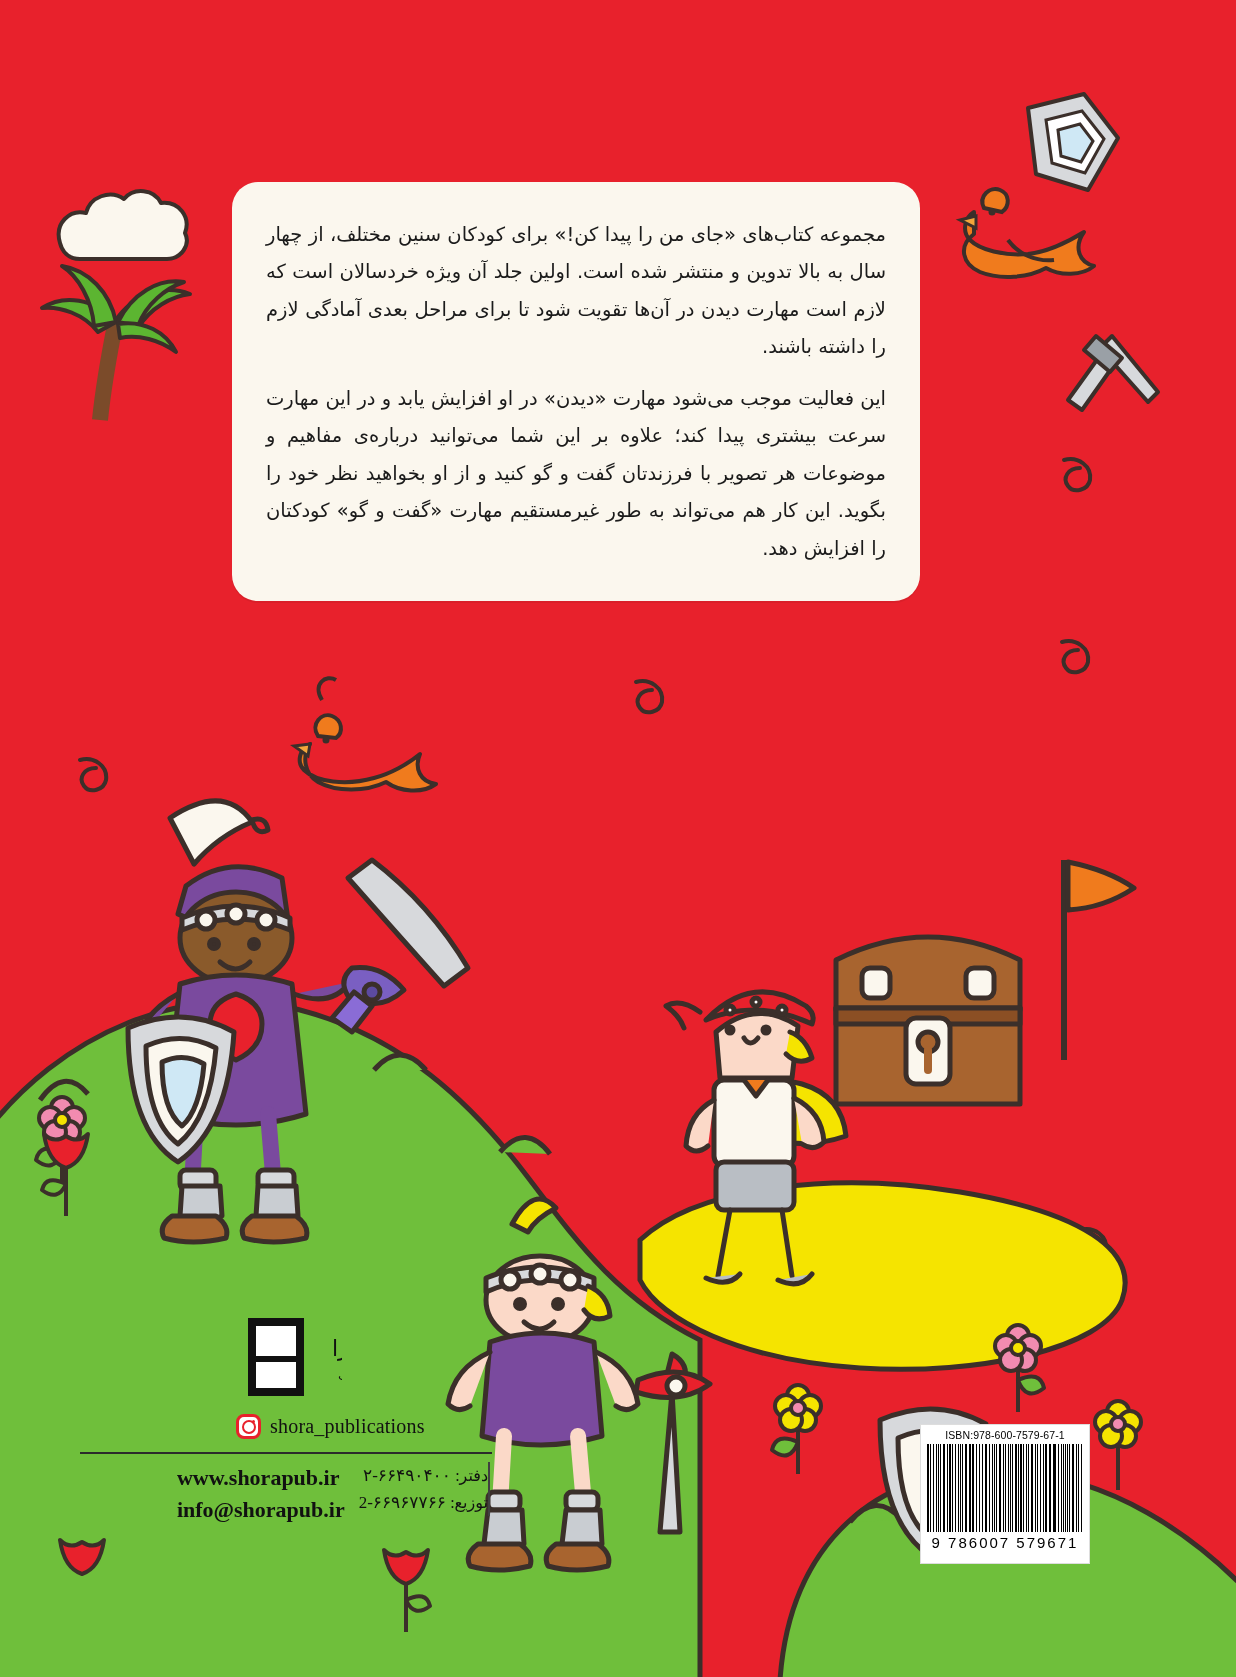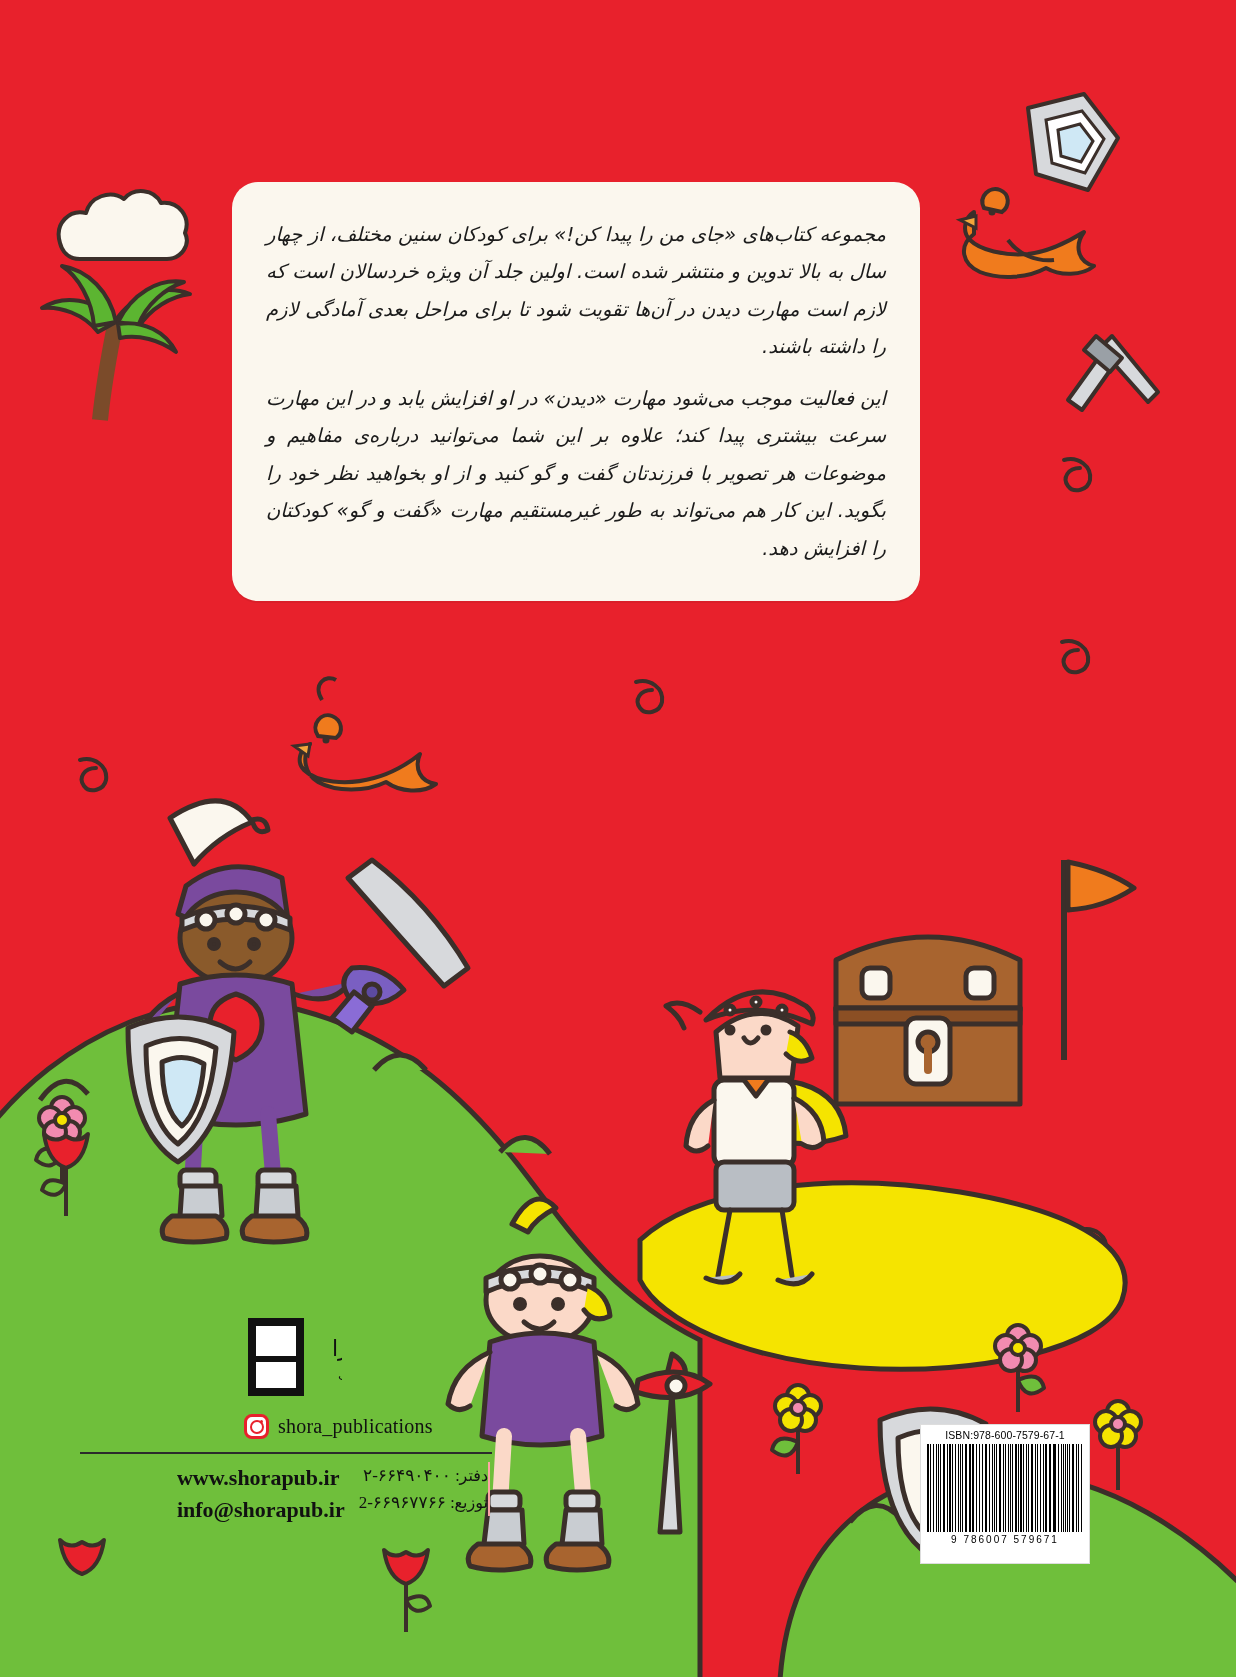"مجموعه کتاب‌های «جای من را" .blurb p { font-style: italic -> none }
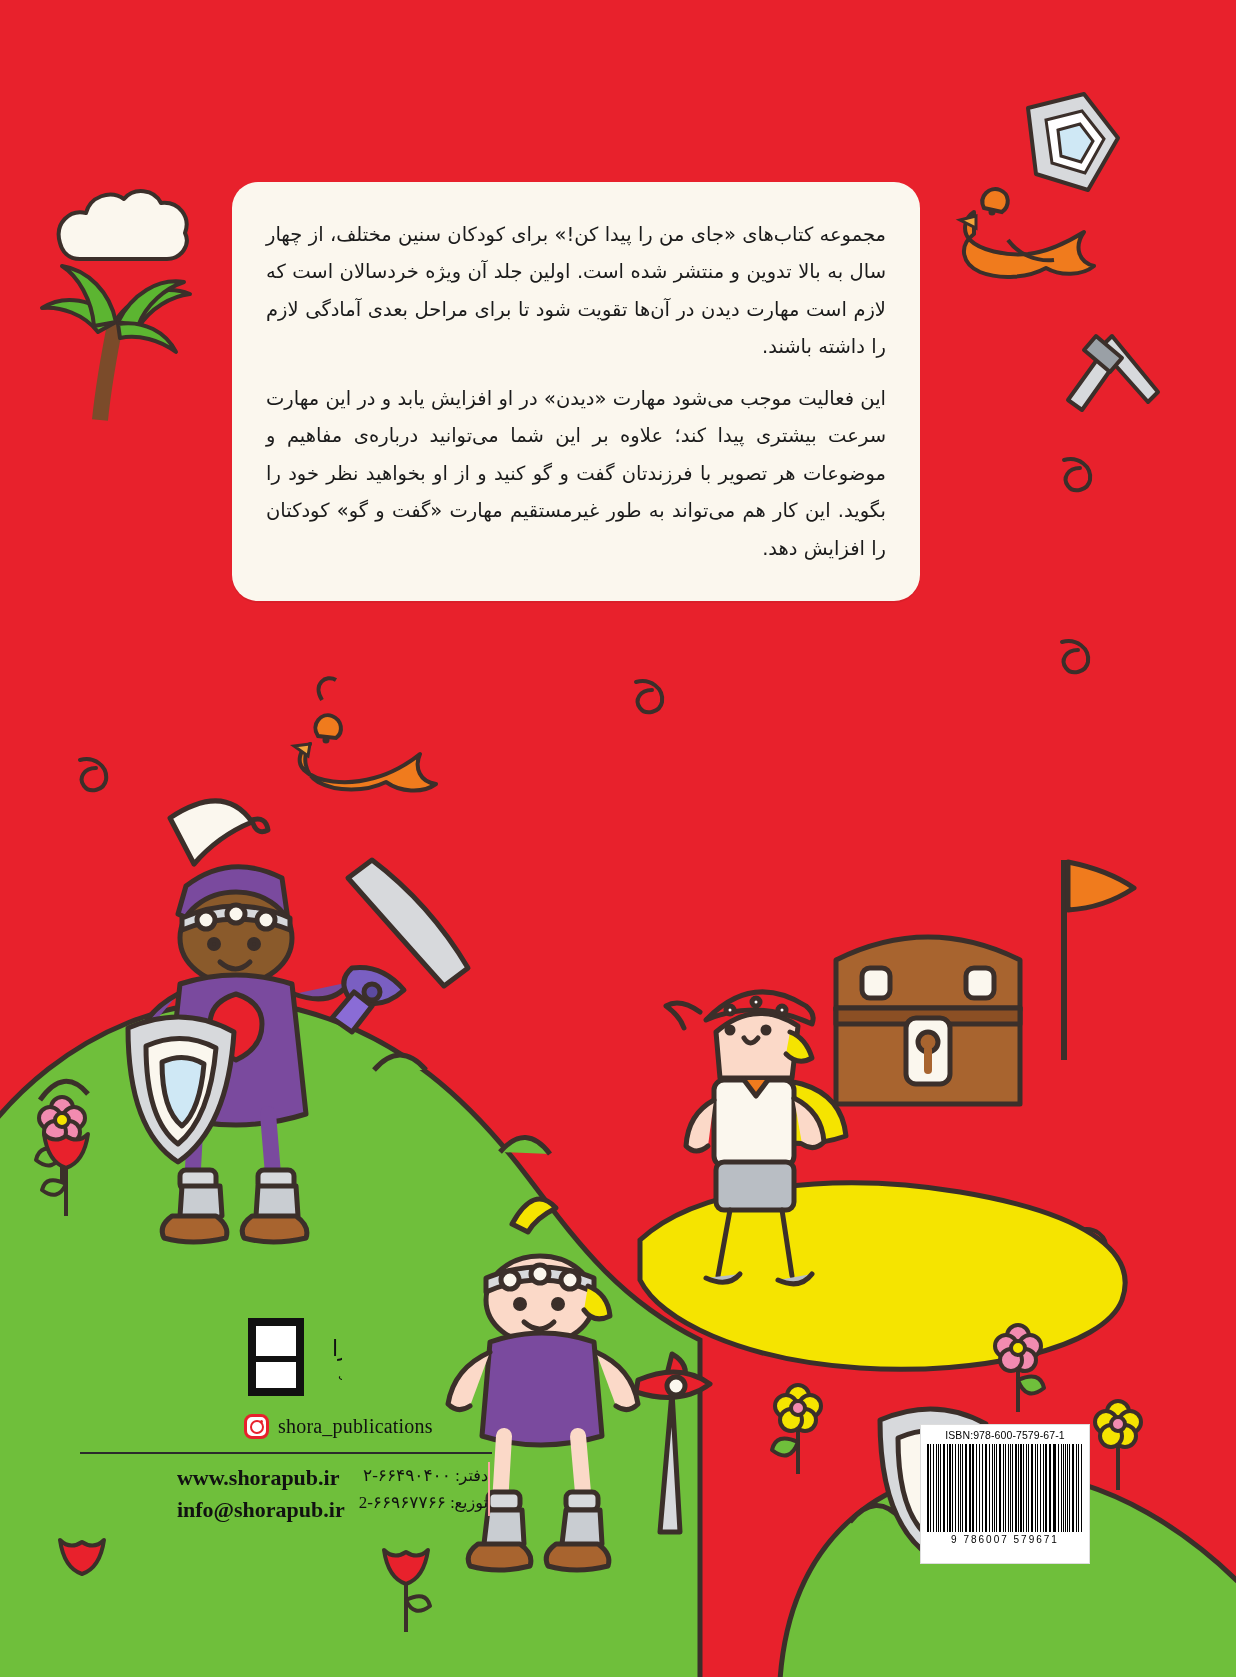"shora_publications" .social { left: 244px -> 236px }
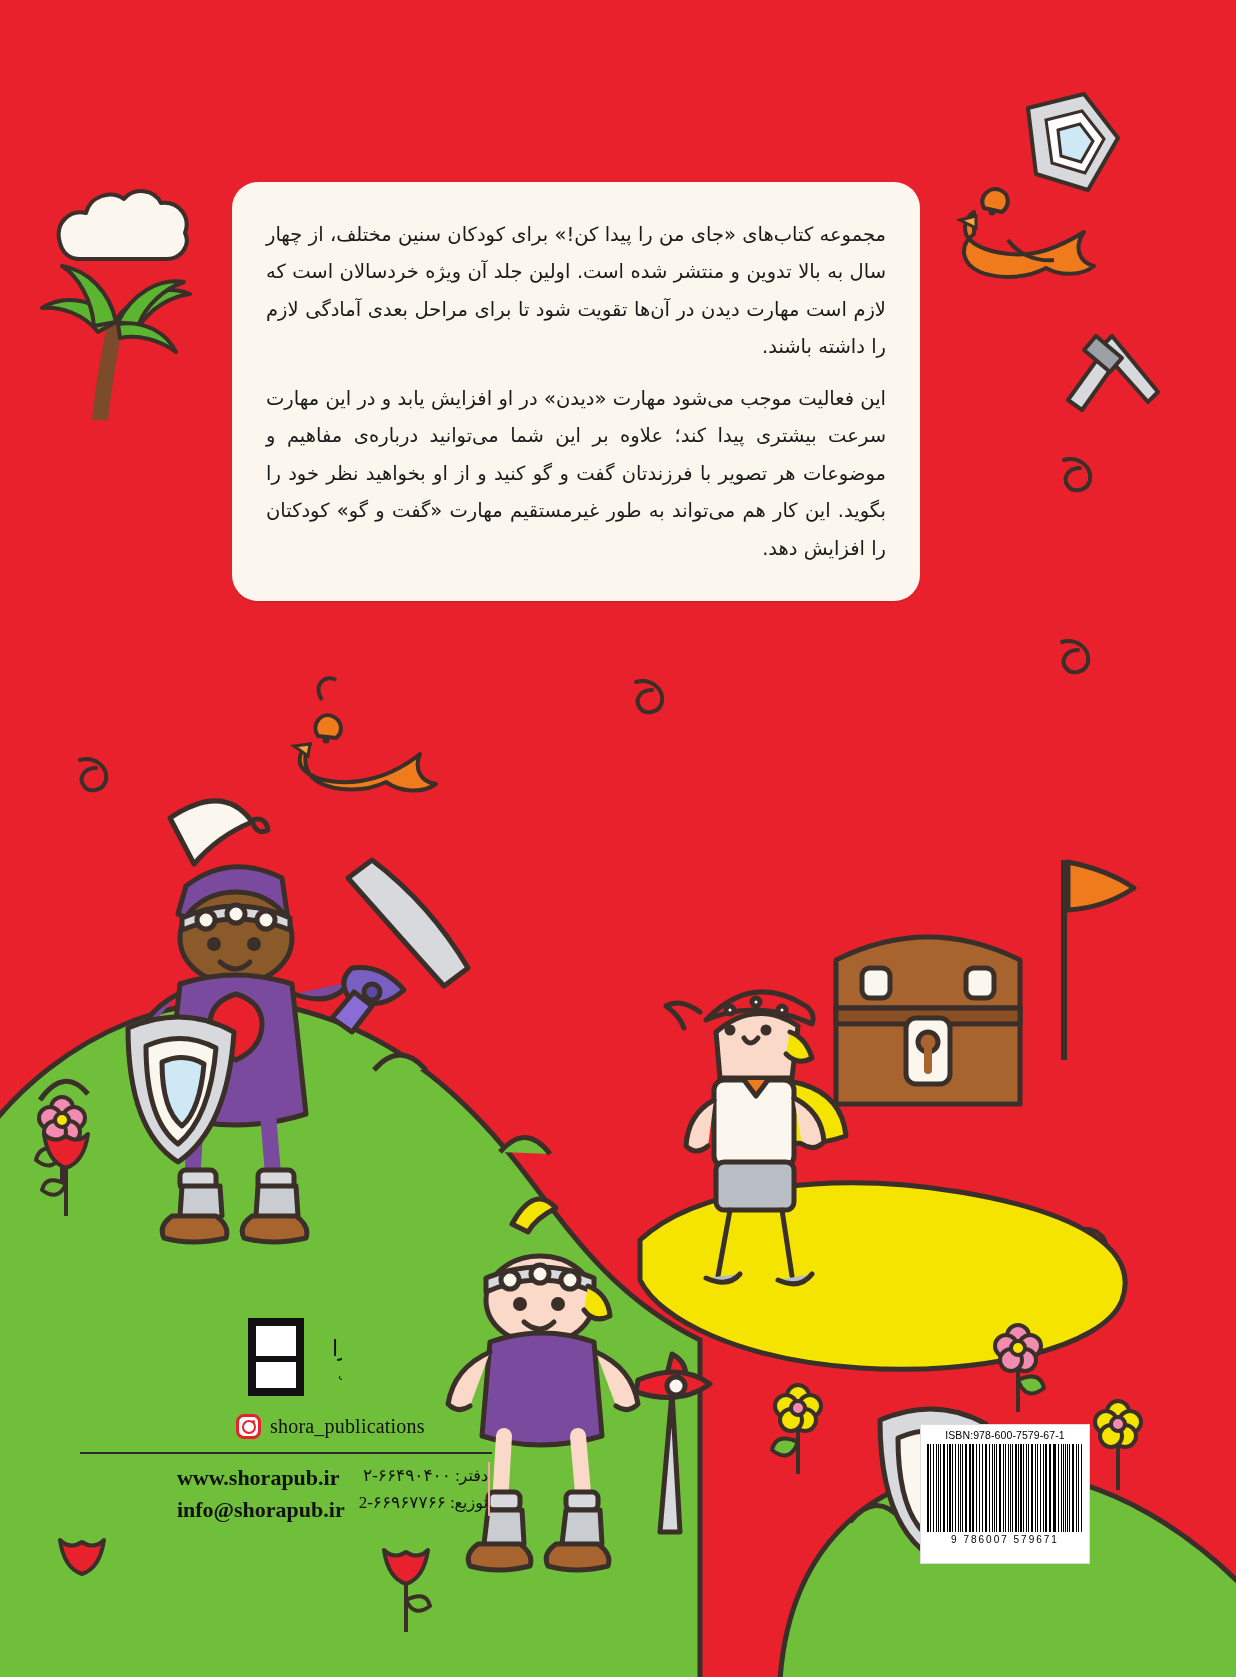"دفتر: ۶۶۴۹۰۴۰۰-۲" .contact .phones { border-right: 2px solid #fca5a5 -> 2px solid #404040 }
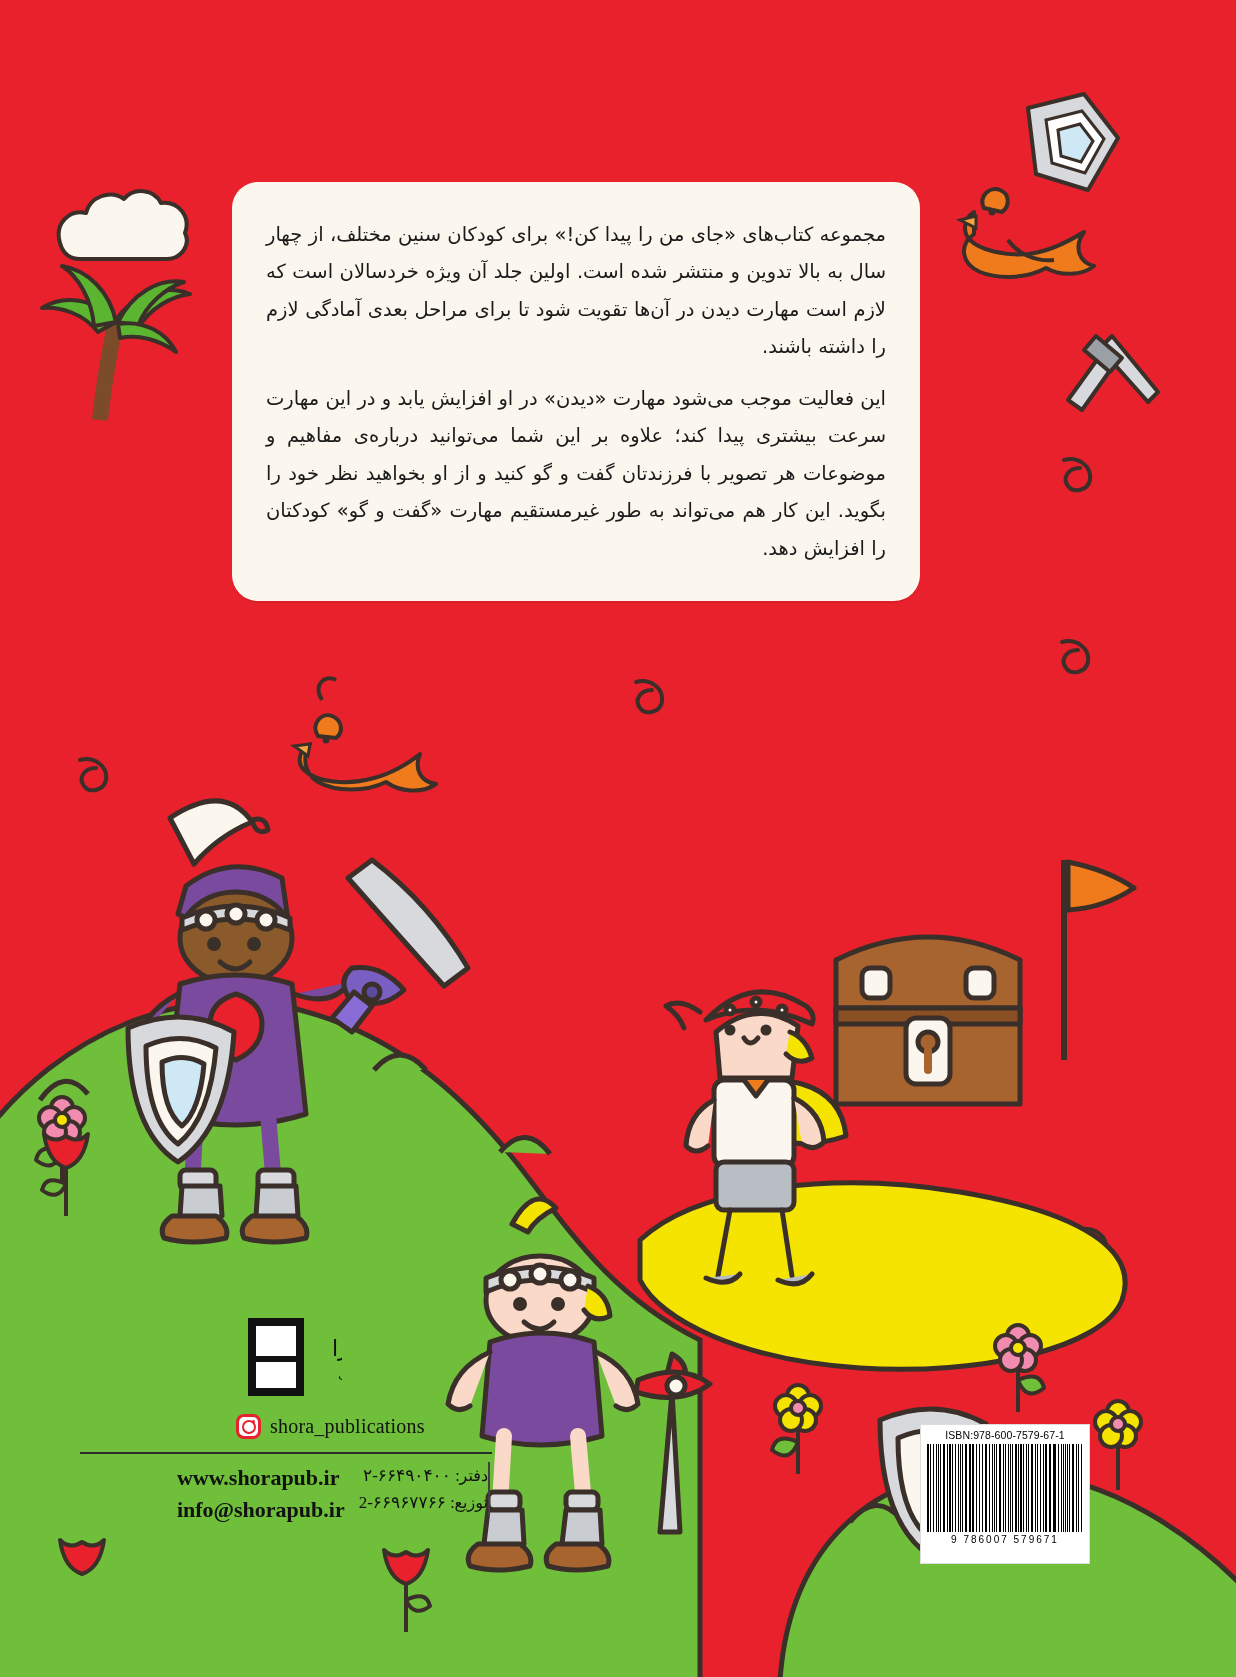"9 786007 579671" .barnum { font-size: 10px -> 15px }
